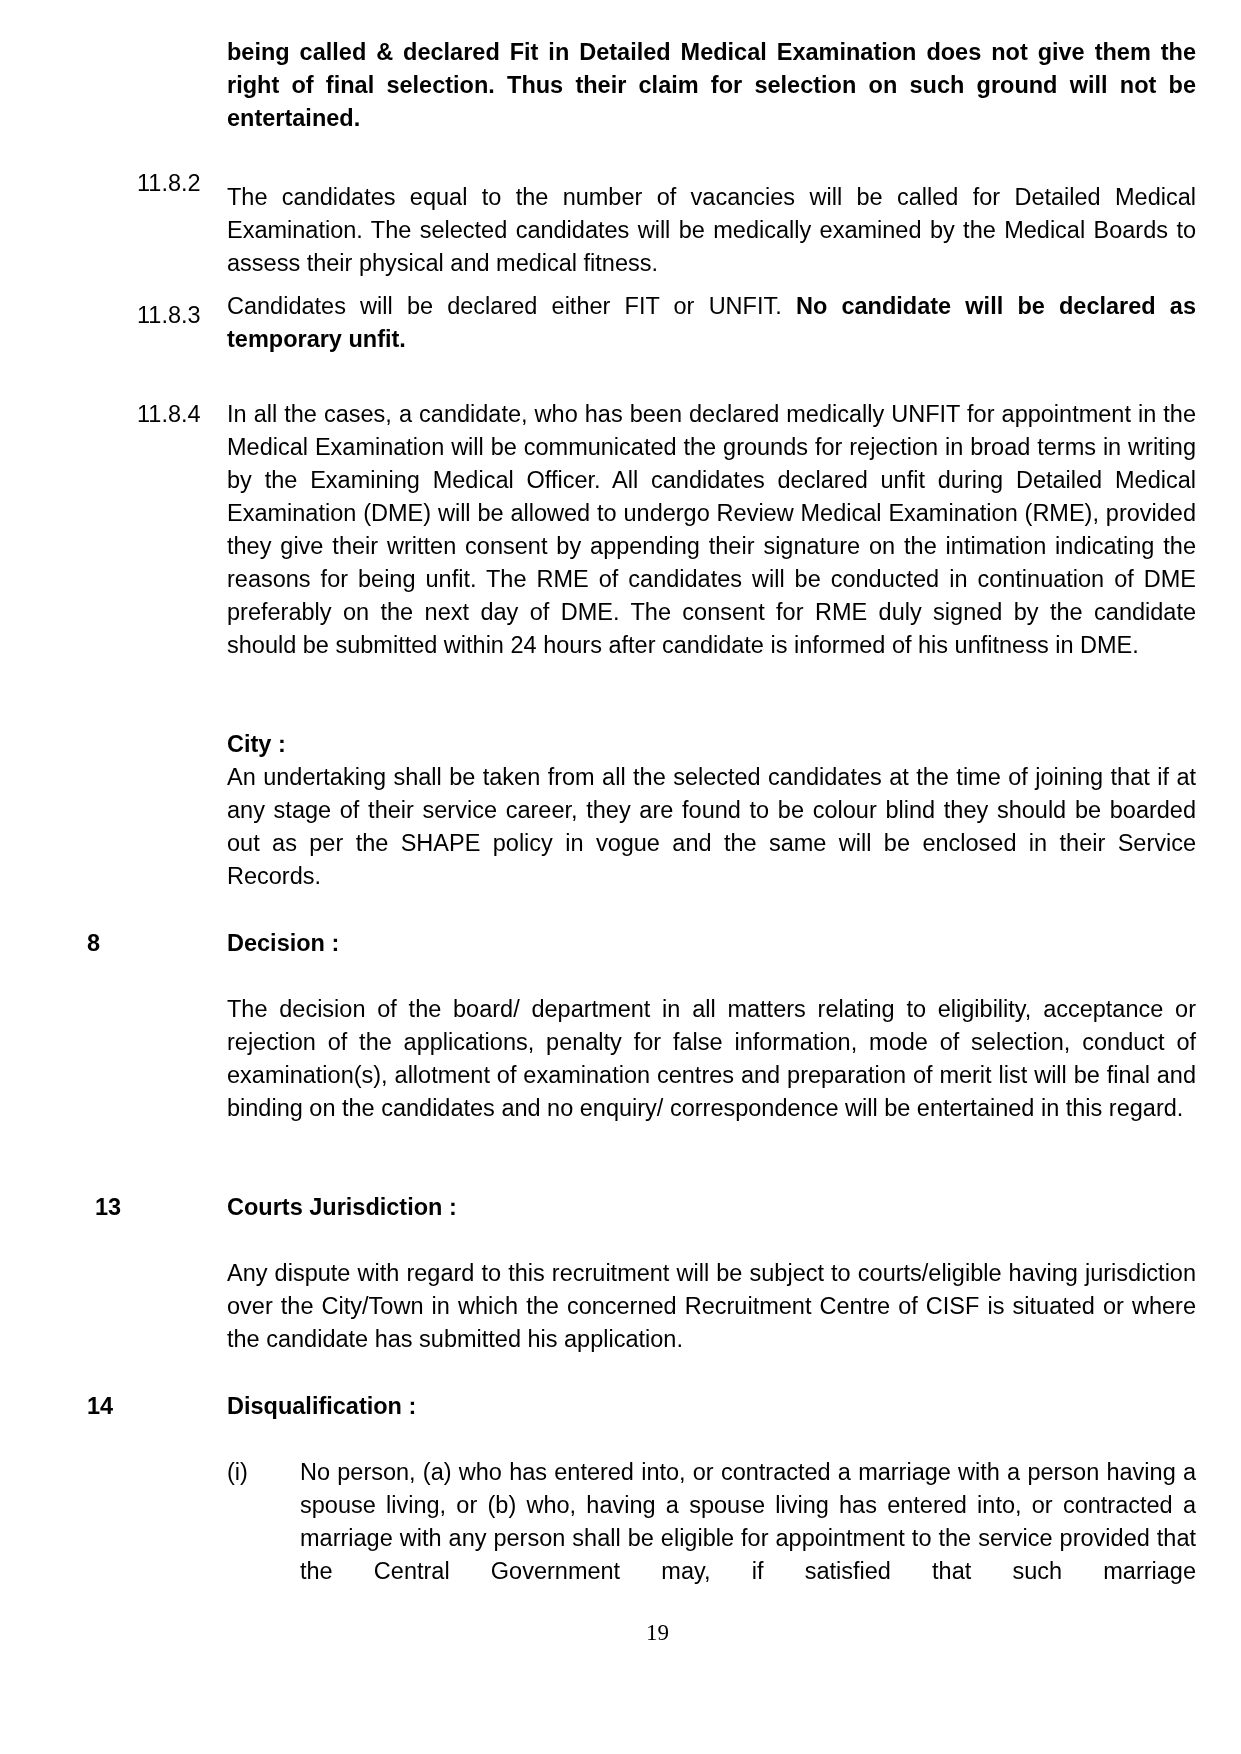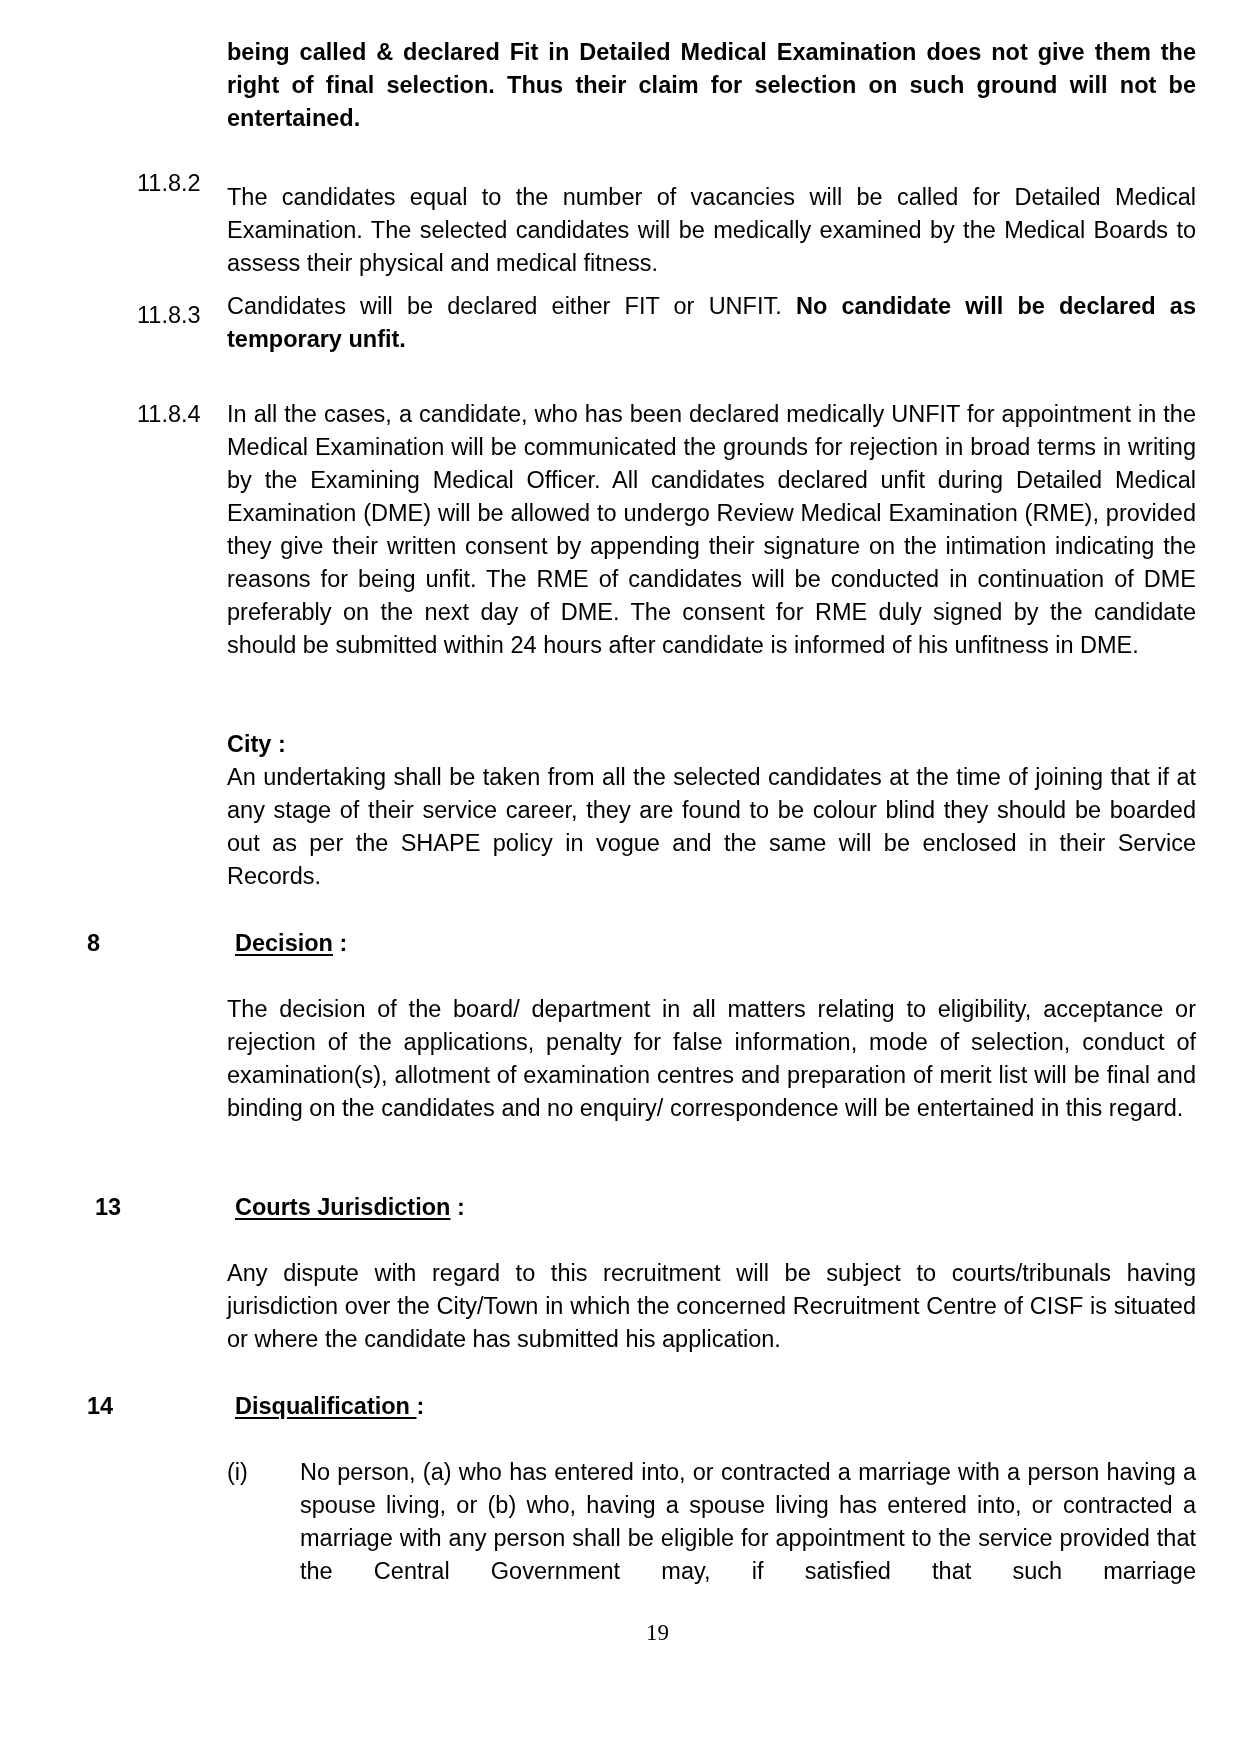"Decision" .u { margin-left: 8px -> none; text-decoration: underline -> none }
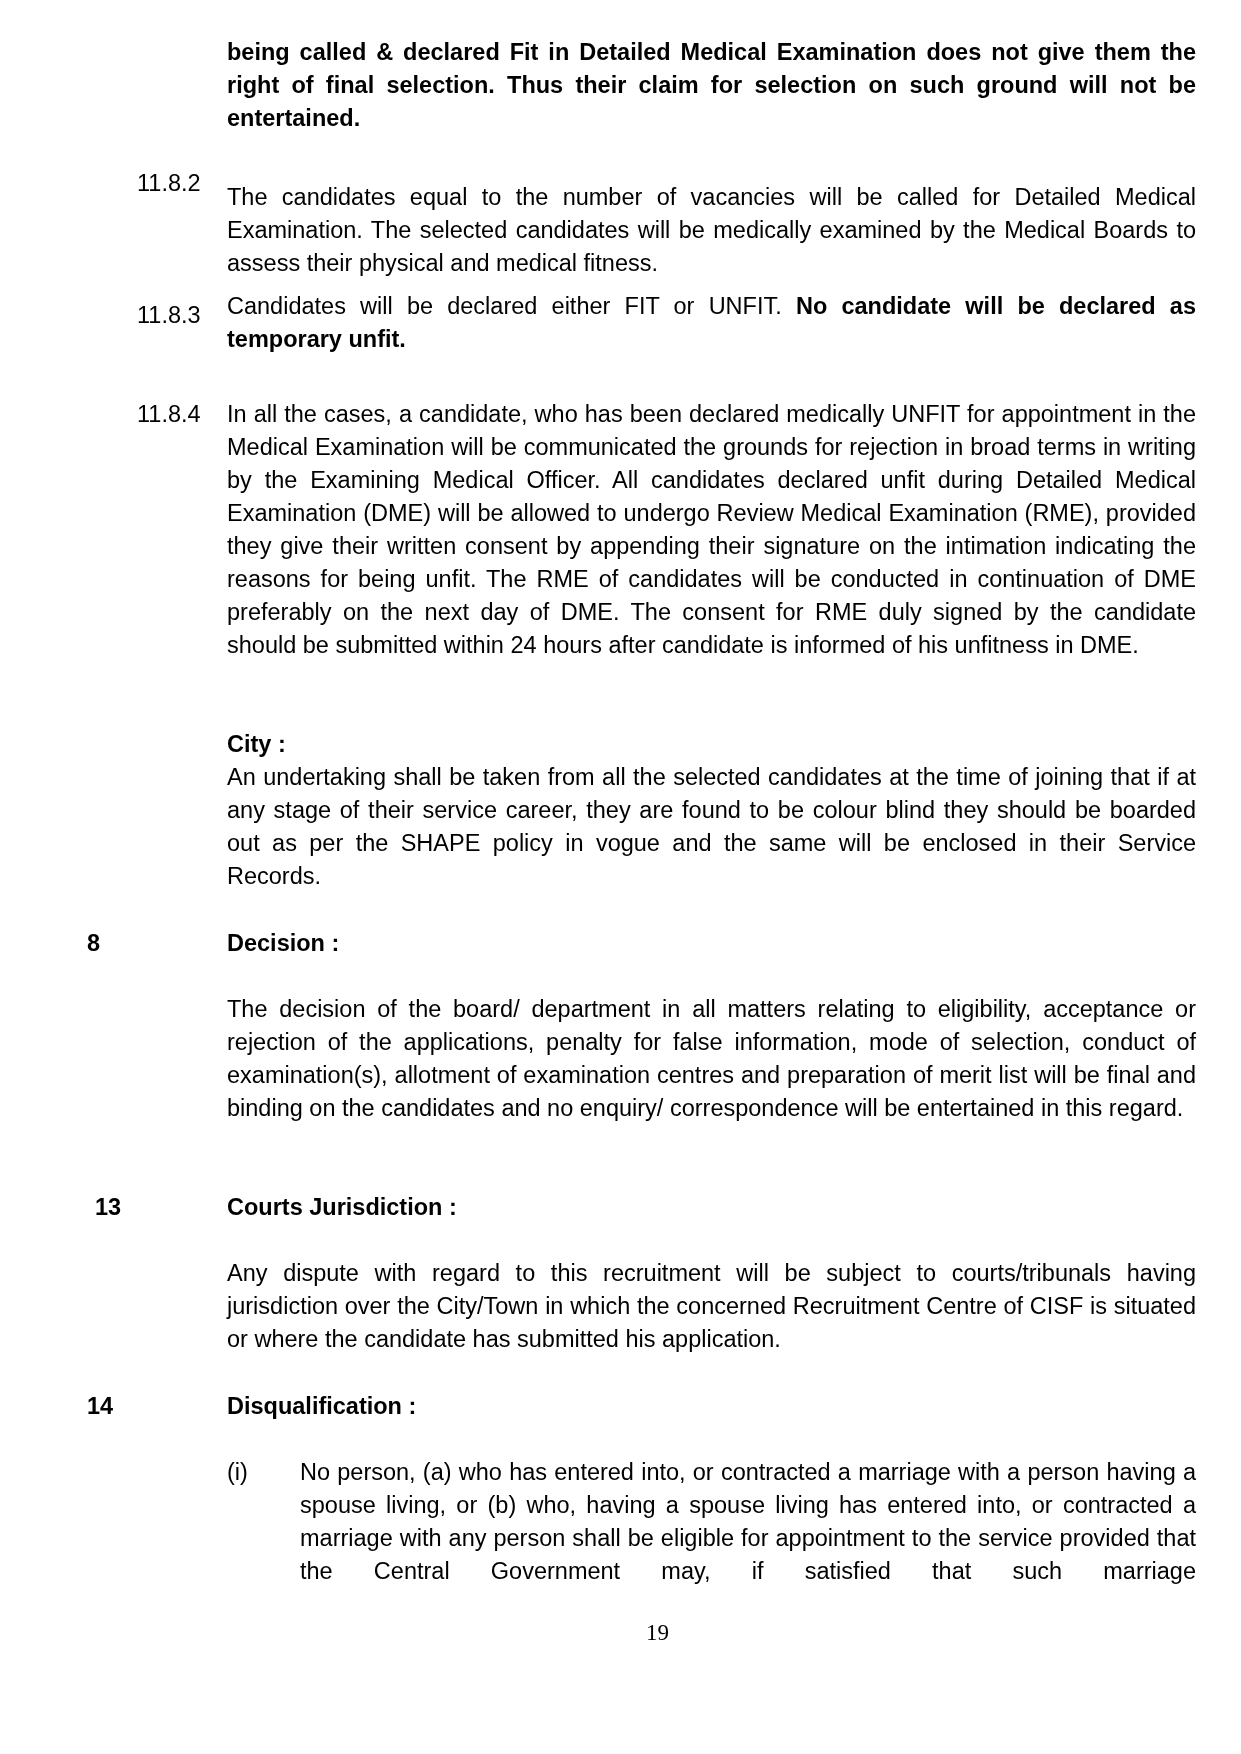"Any dispute with regard to" div.blk { text: courts/tribunals -> courts/eligible }
